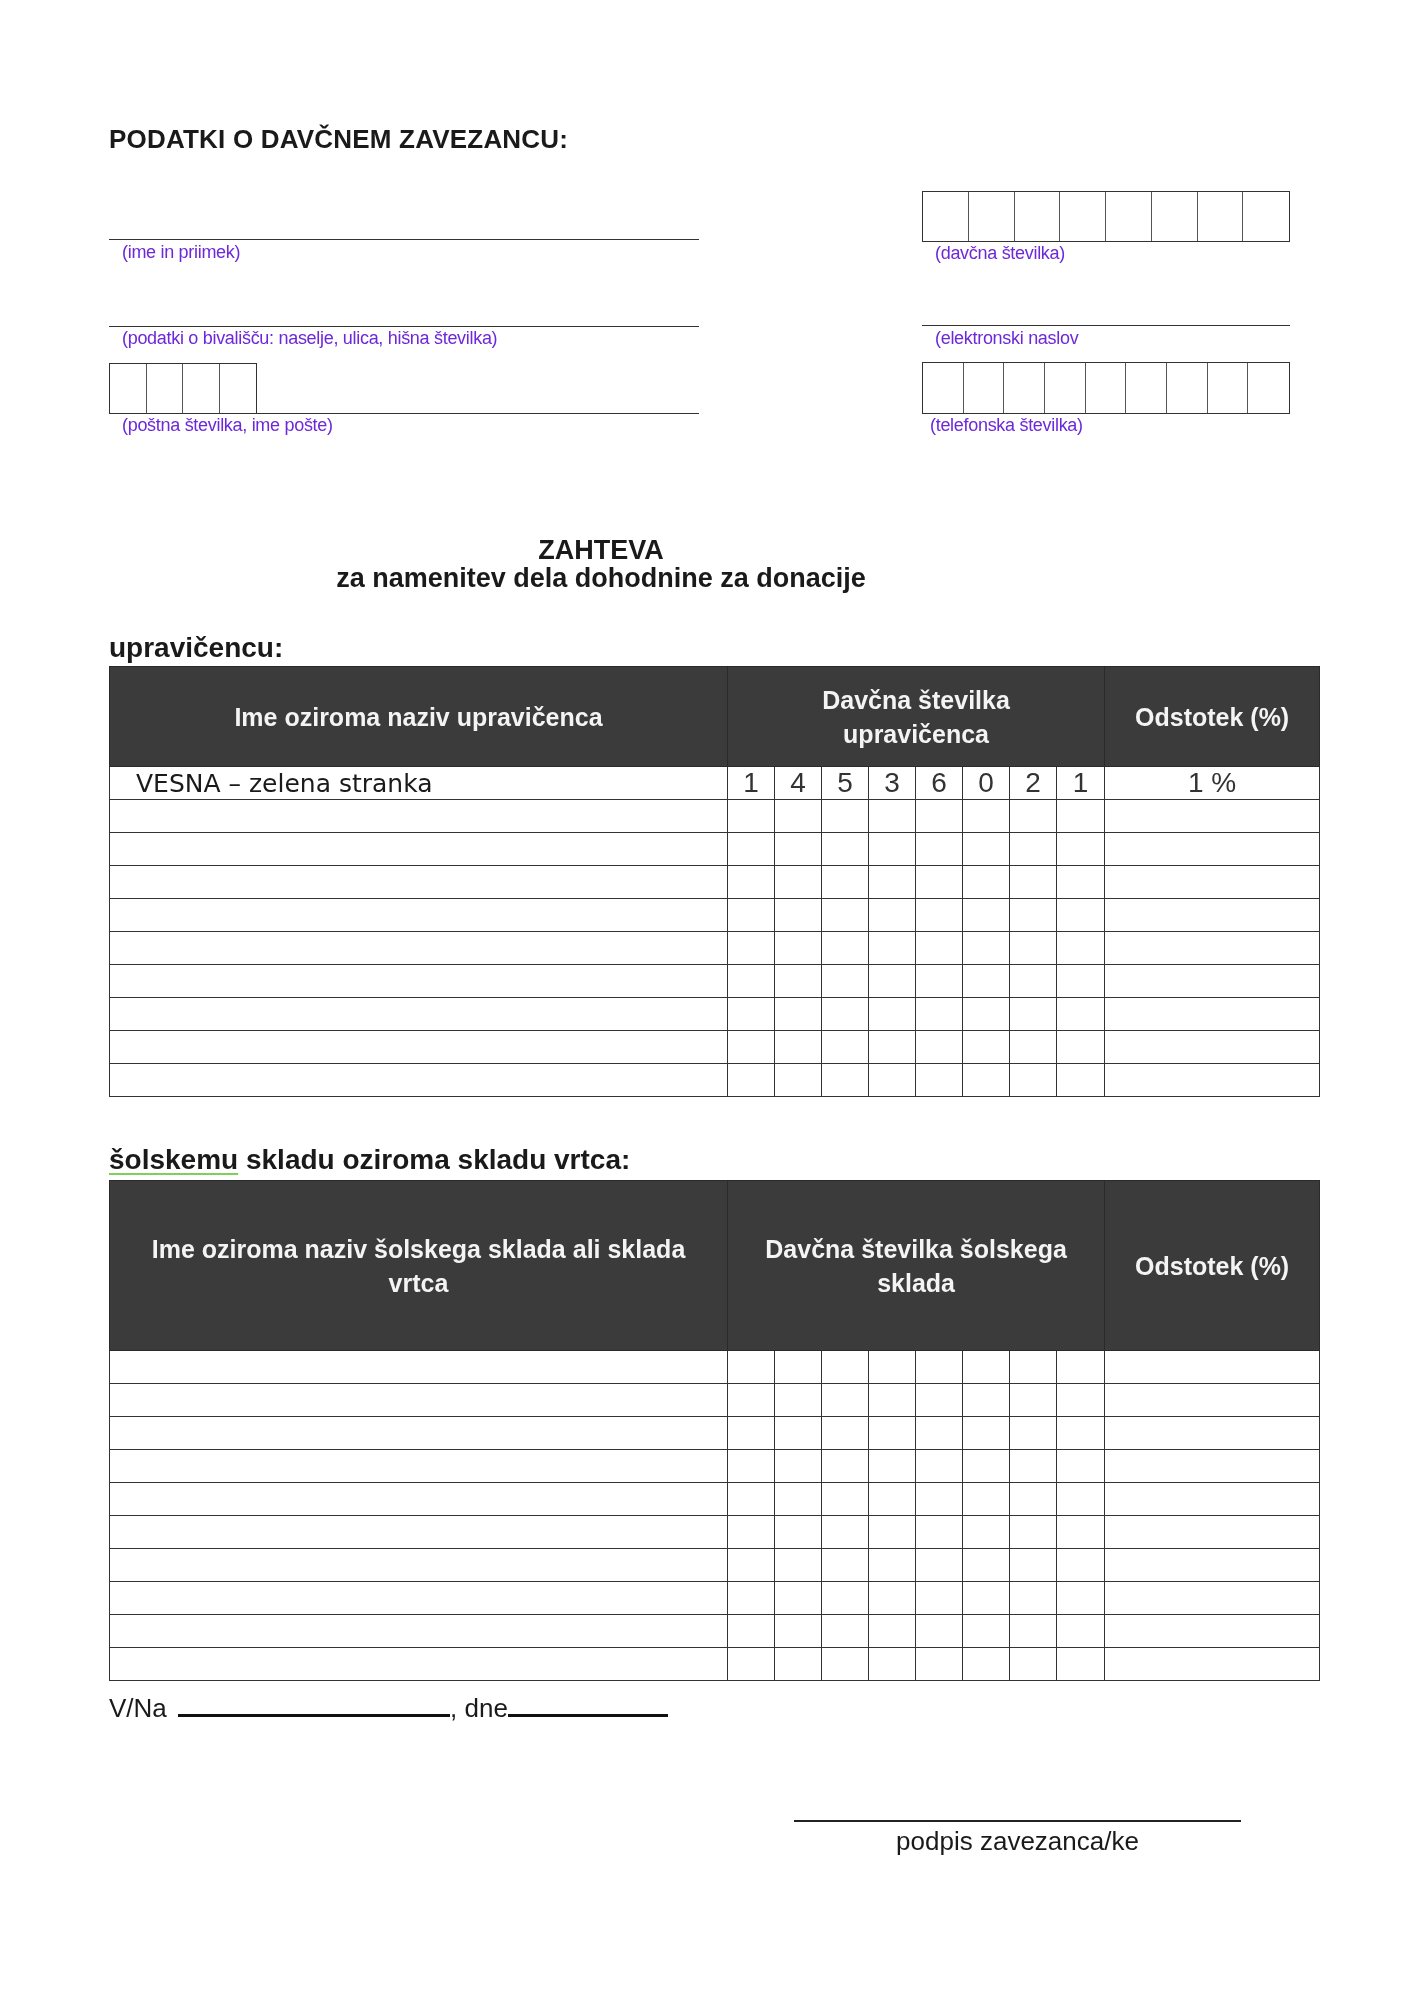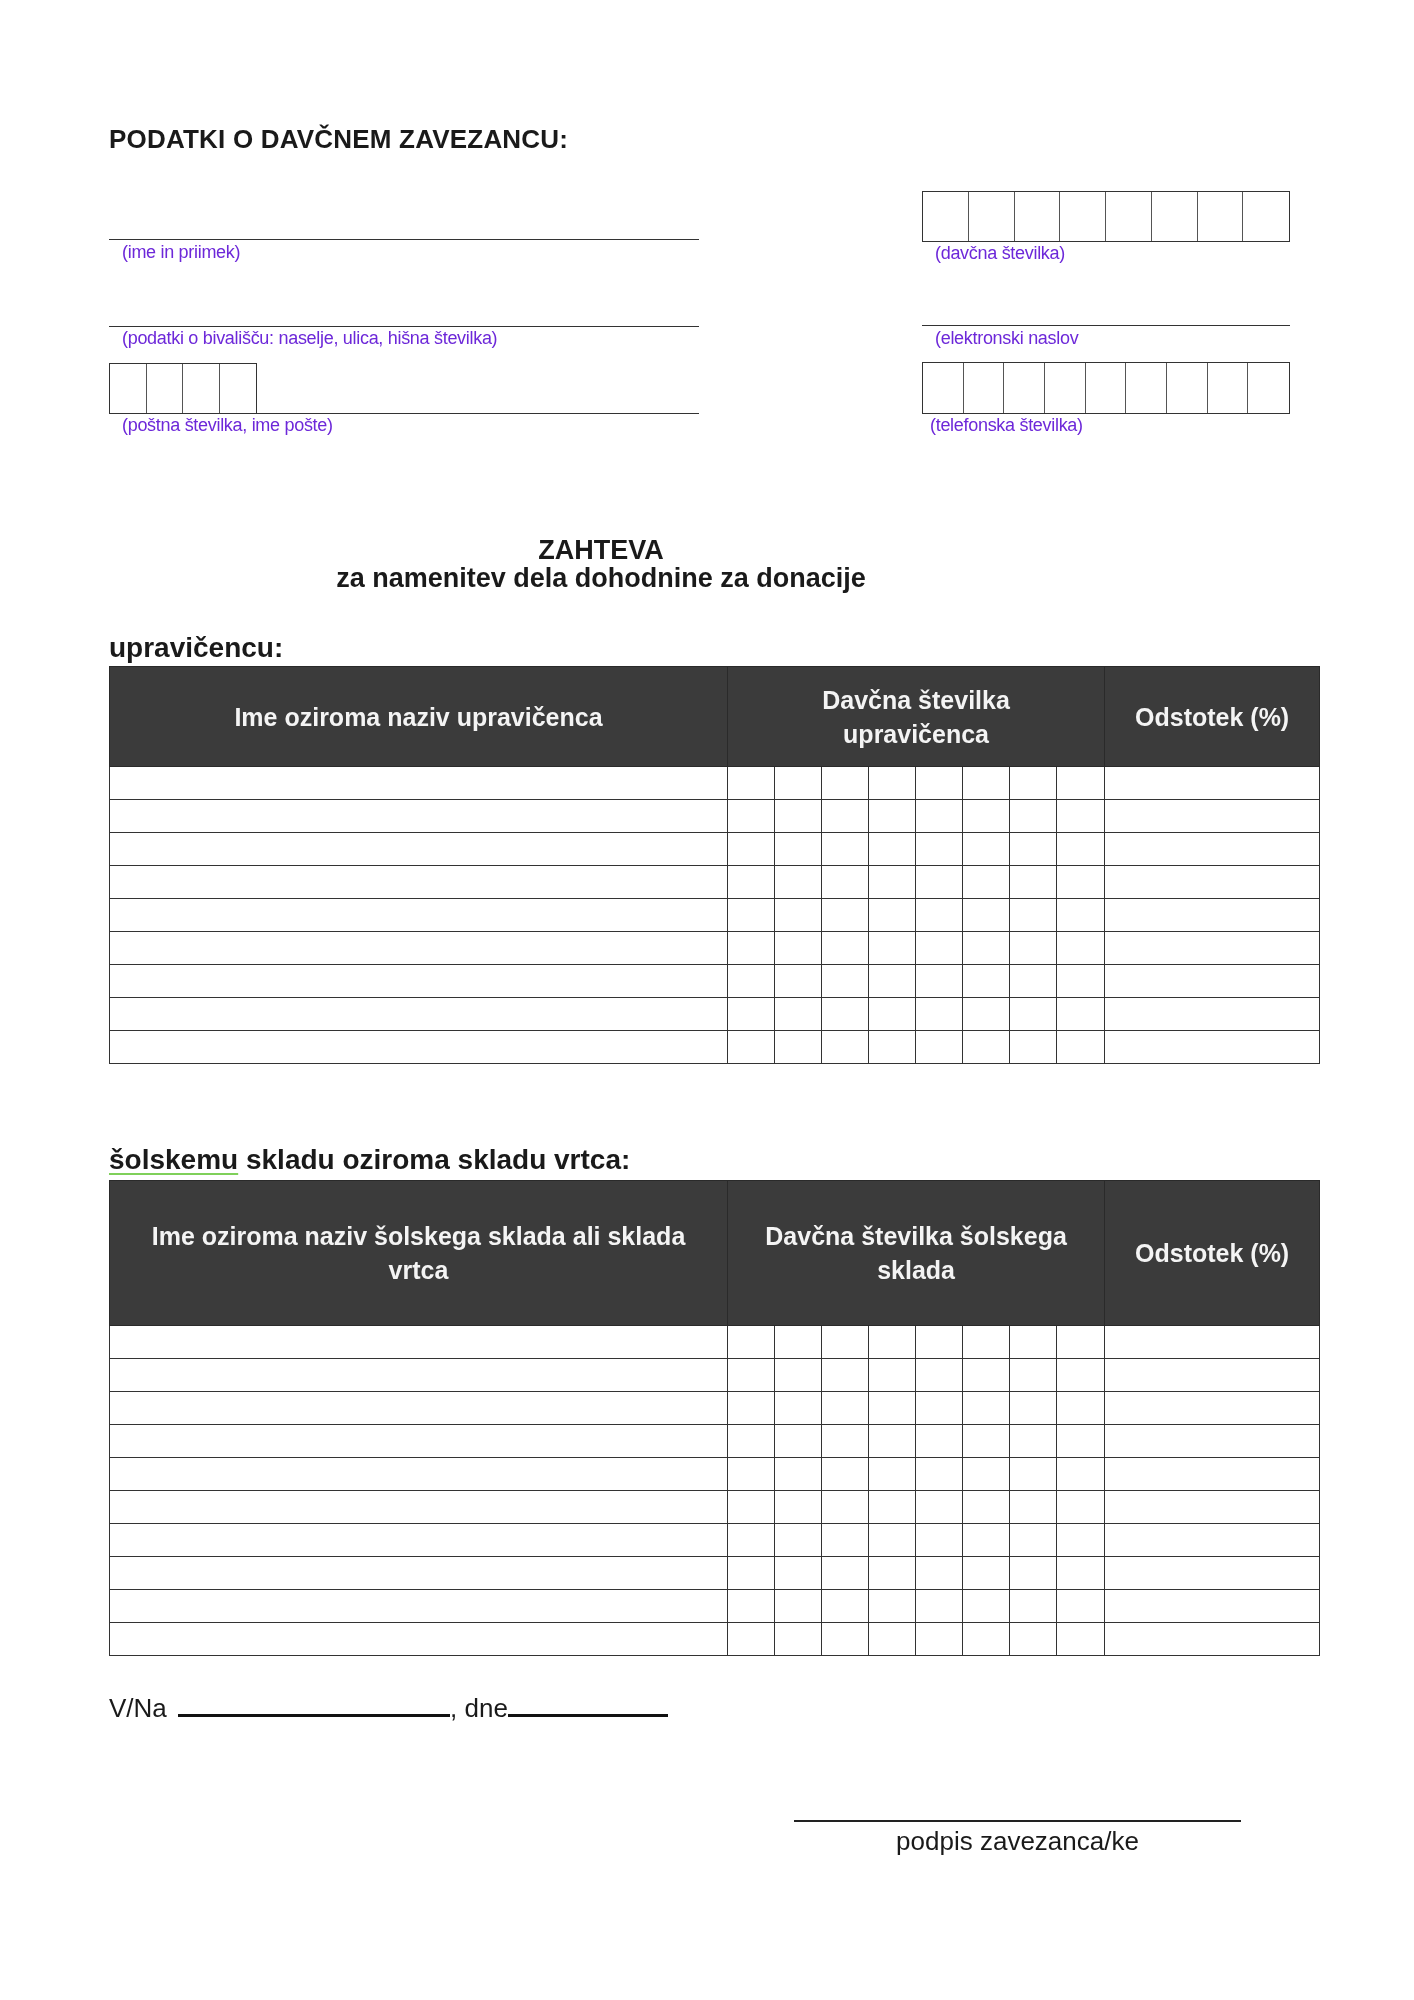"VESNA – zelena stranka" tr { html: none -> <tr> <td>VESNA – zelena stranka</td> <td>1</td> <td>4</td> <td>5</td> <td>3</td> <td>6</td> <td>0</td> <td>2</td> <td>1</td> <td>1 %</td> </tr> }
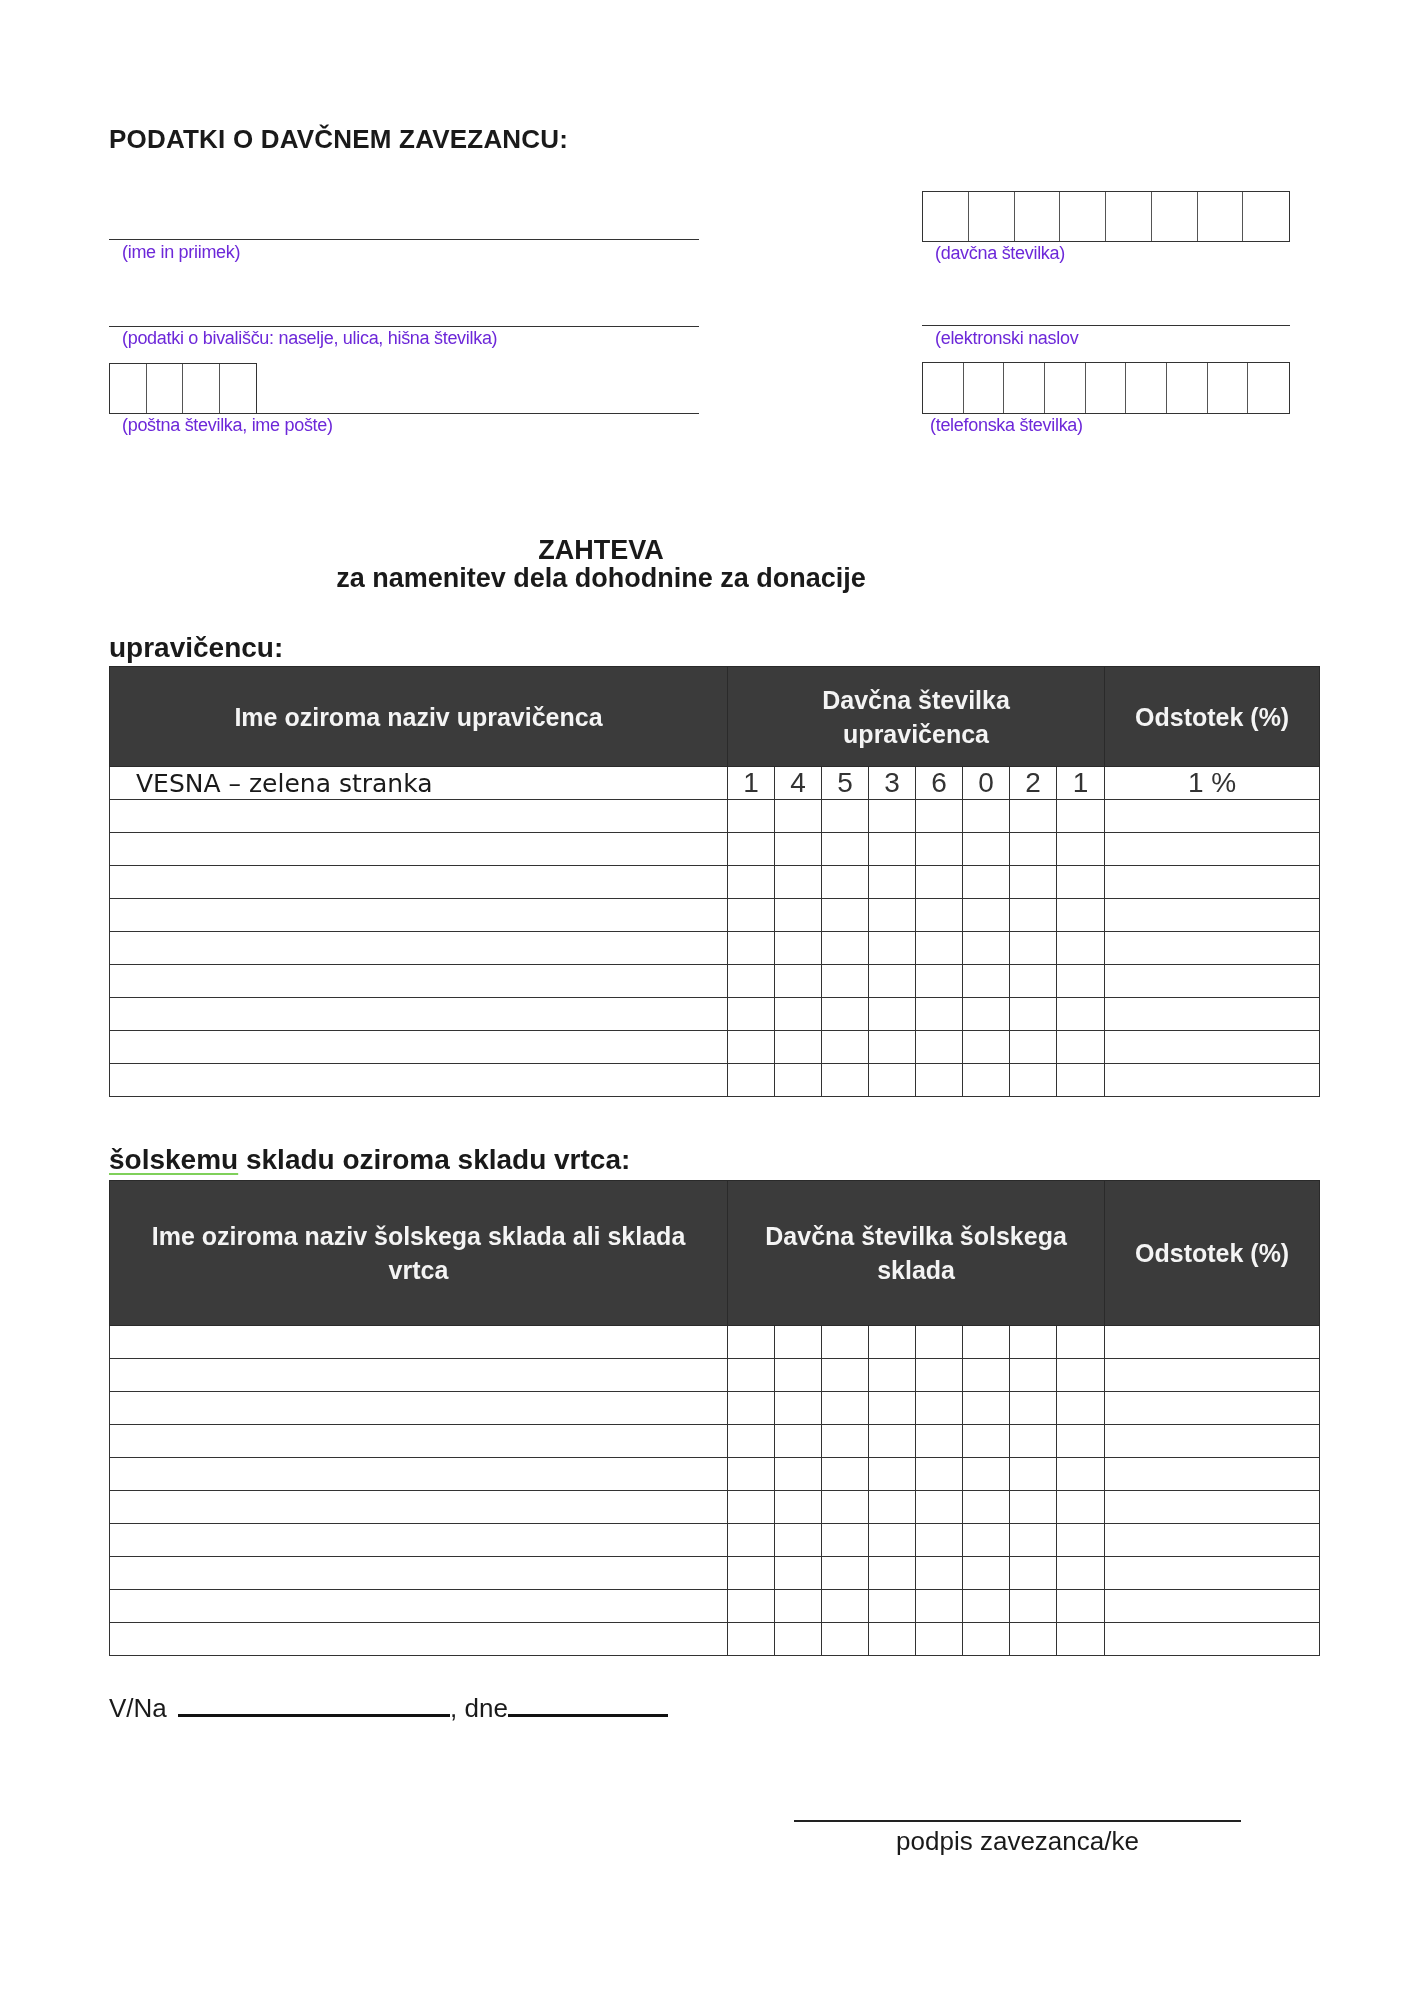"Ime oziroma naziv šolskega sklada" tr { height: 145px -> 170px }
